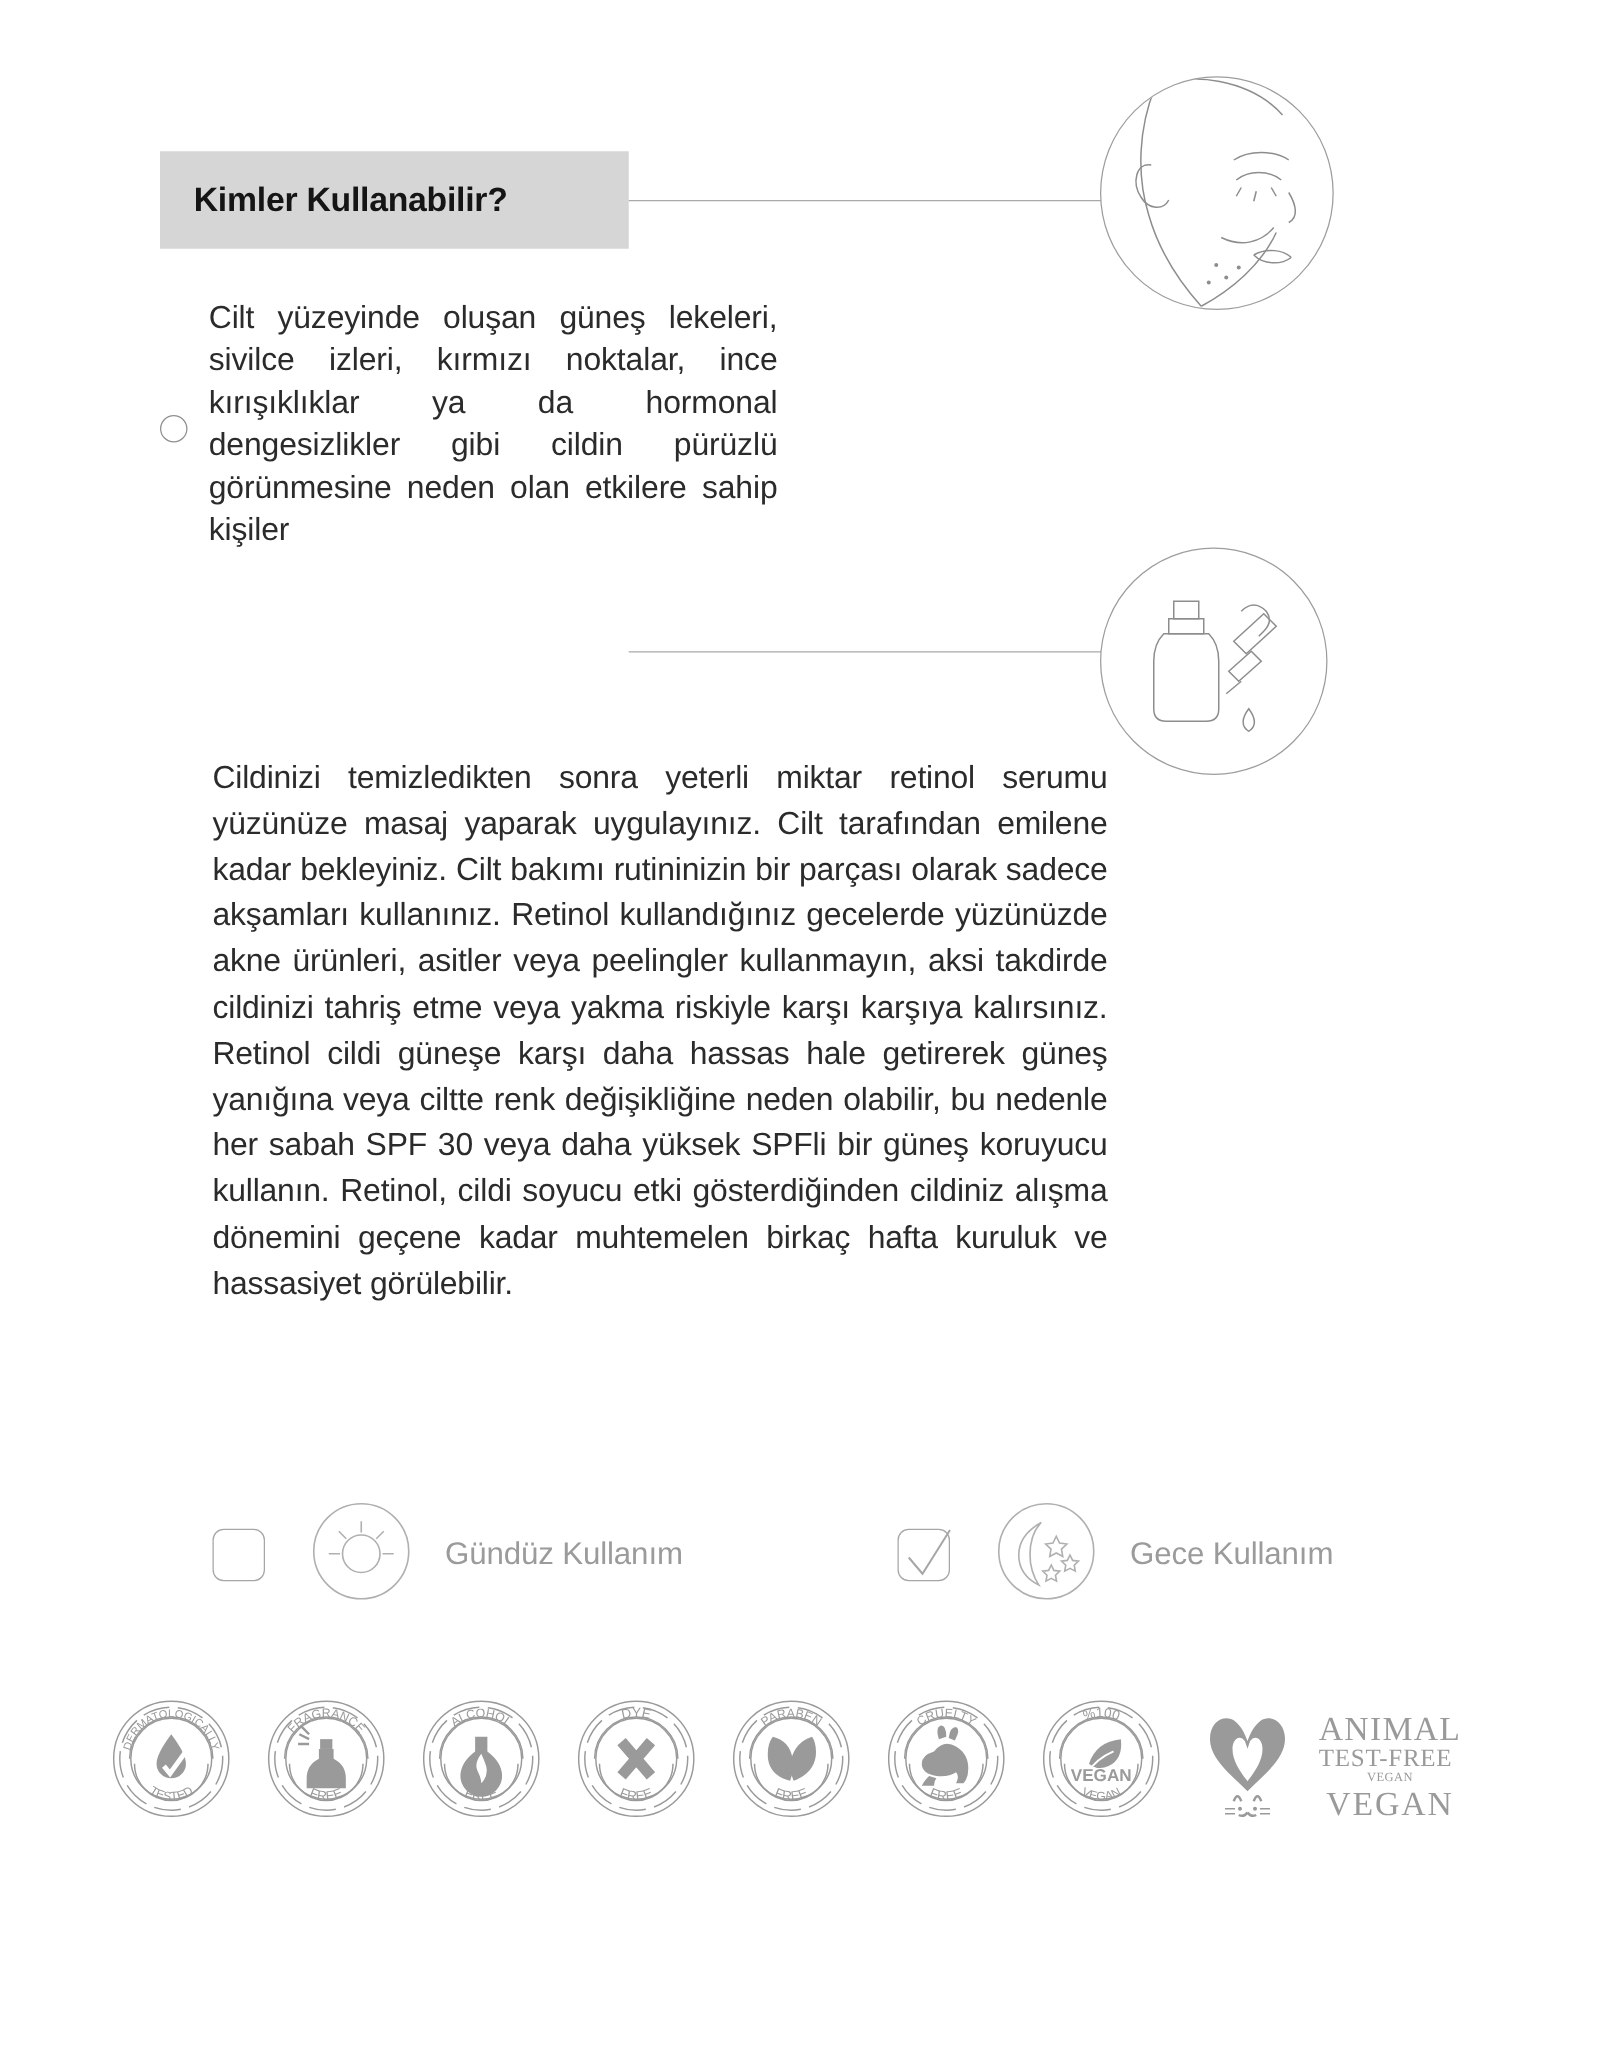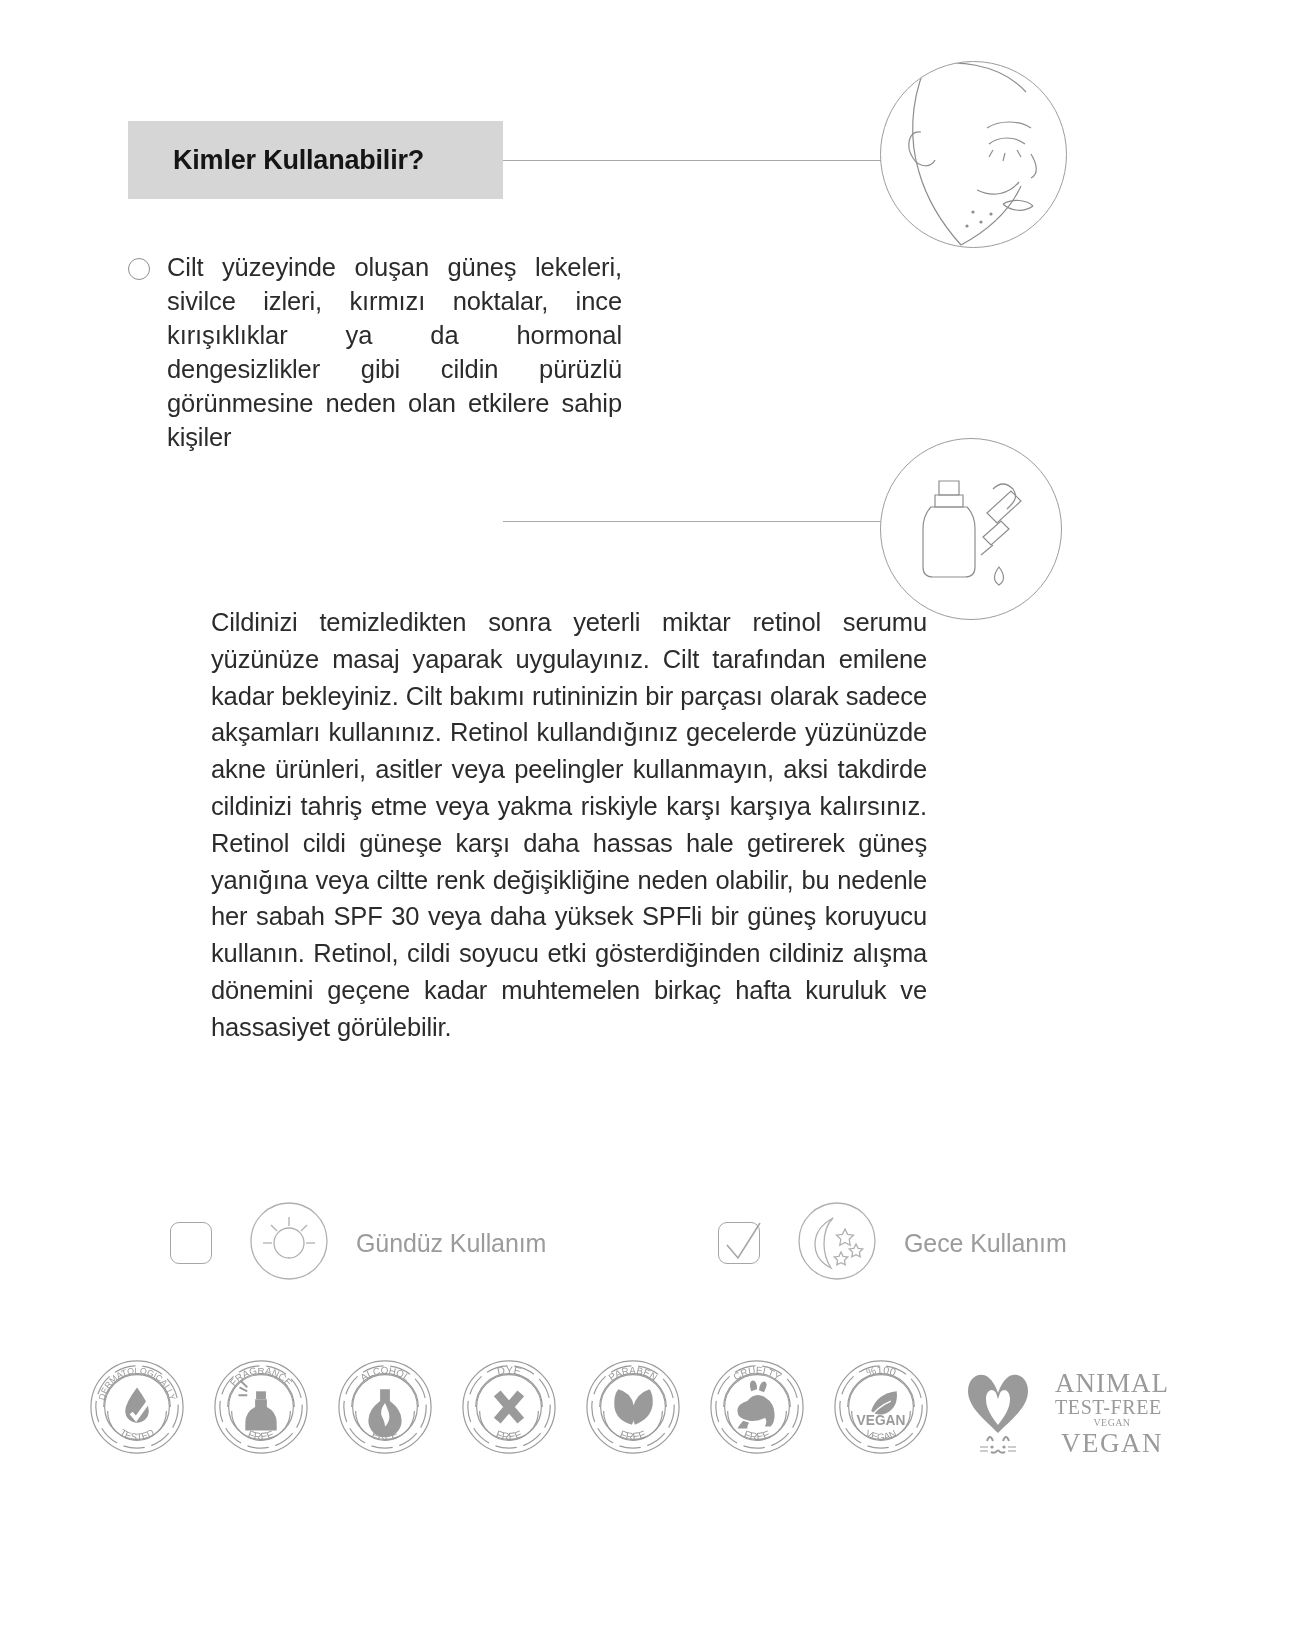"Kimler Kullanabilir?" .heading-block { padding-left: 45px -> 27px }
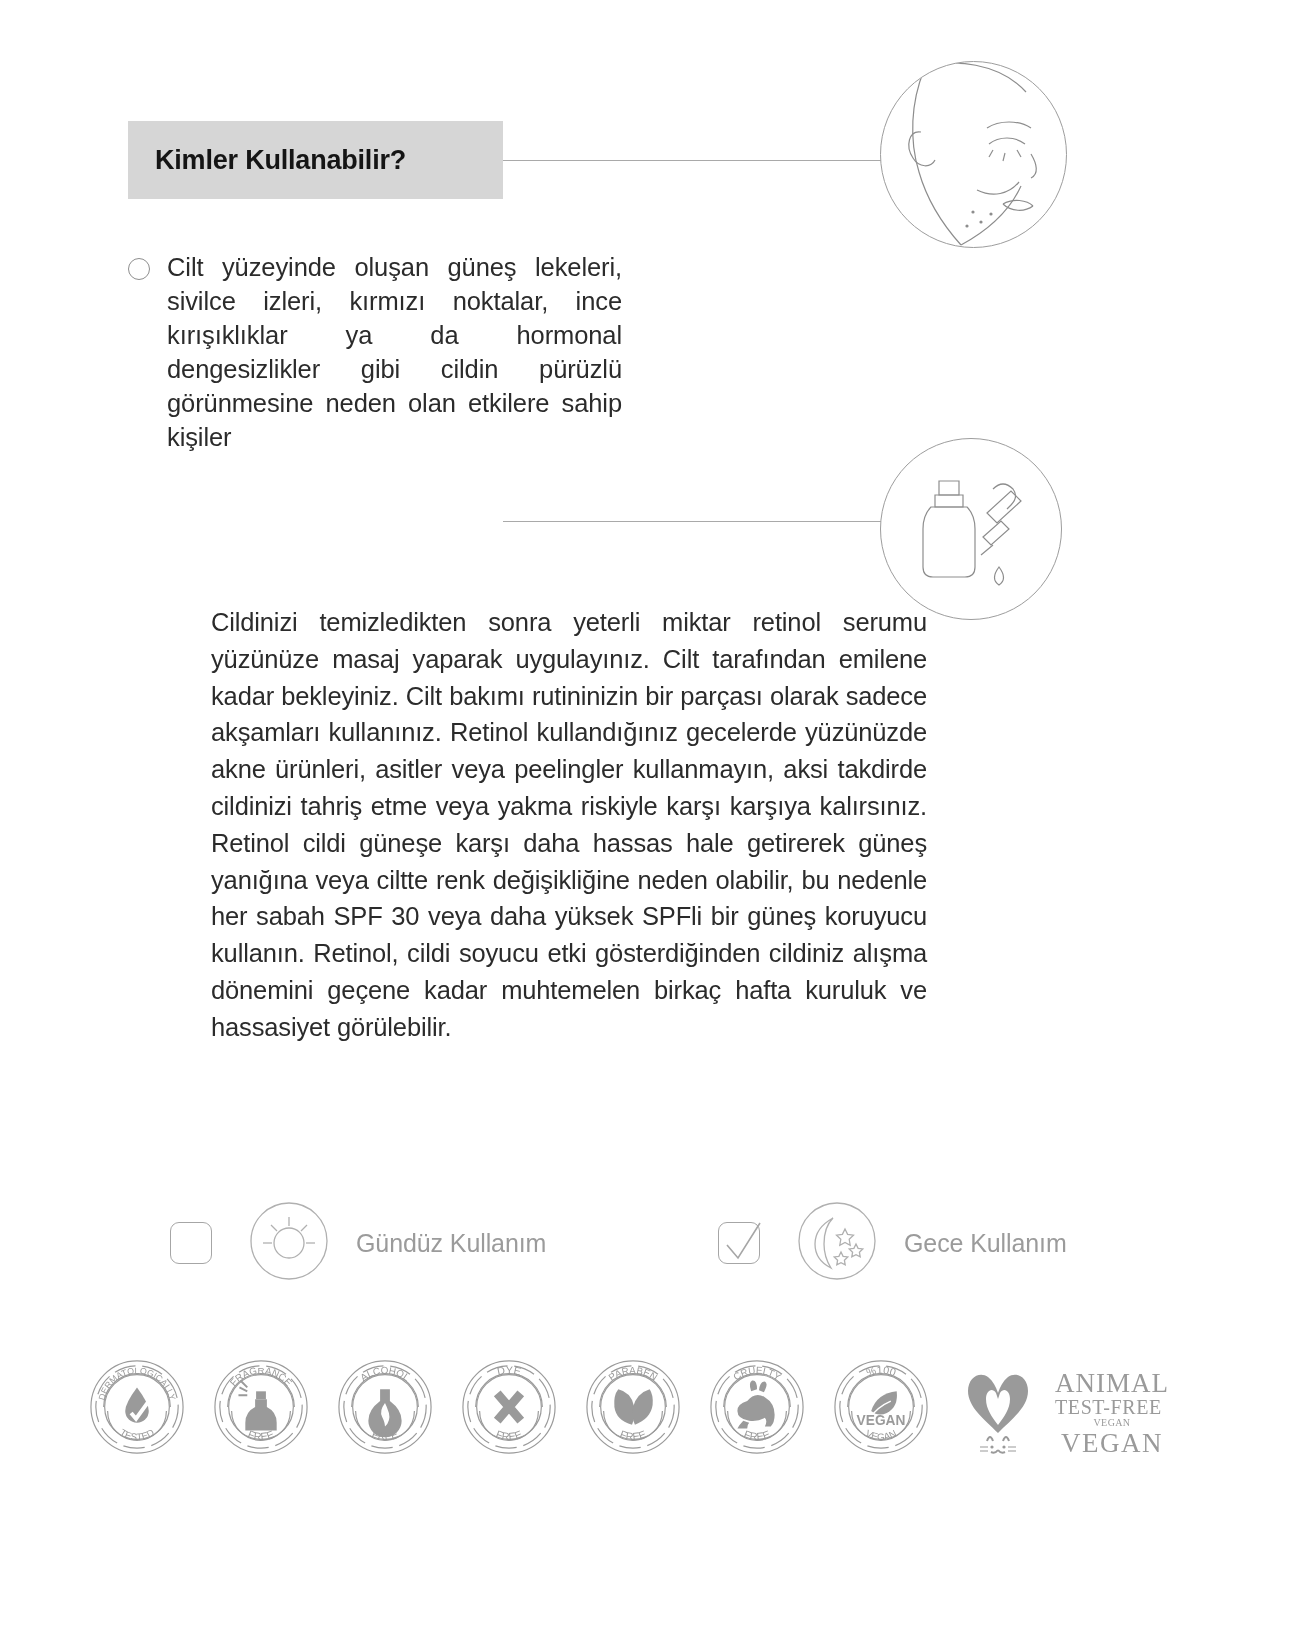"Cilt yüzeyinde oluşan güneş lekeleri," .bullet-row { align-items: flex-start -> center; top: 250px -> 237px }
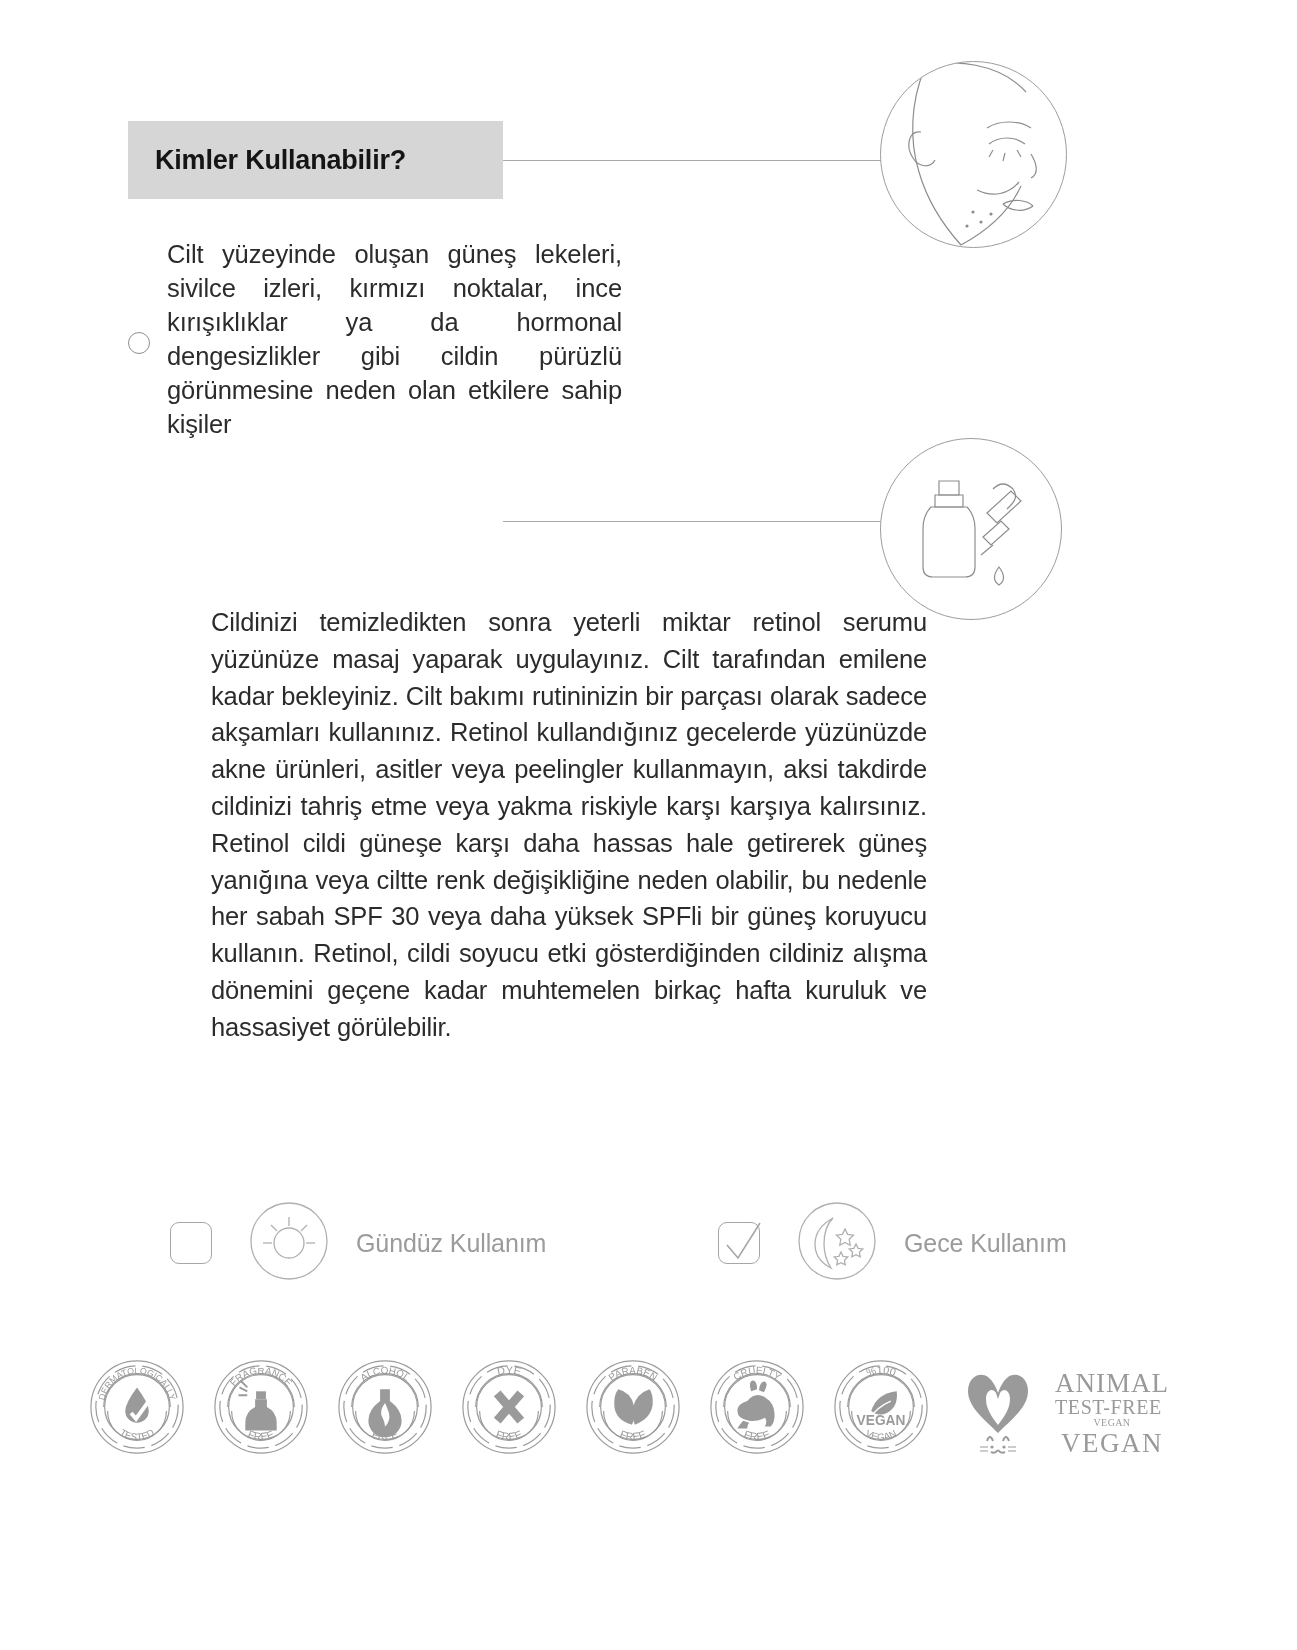"Cildinizi temizledikten sonra yeterli" #usage-paragraph { margin-left: 41px -> none }
